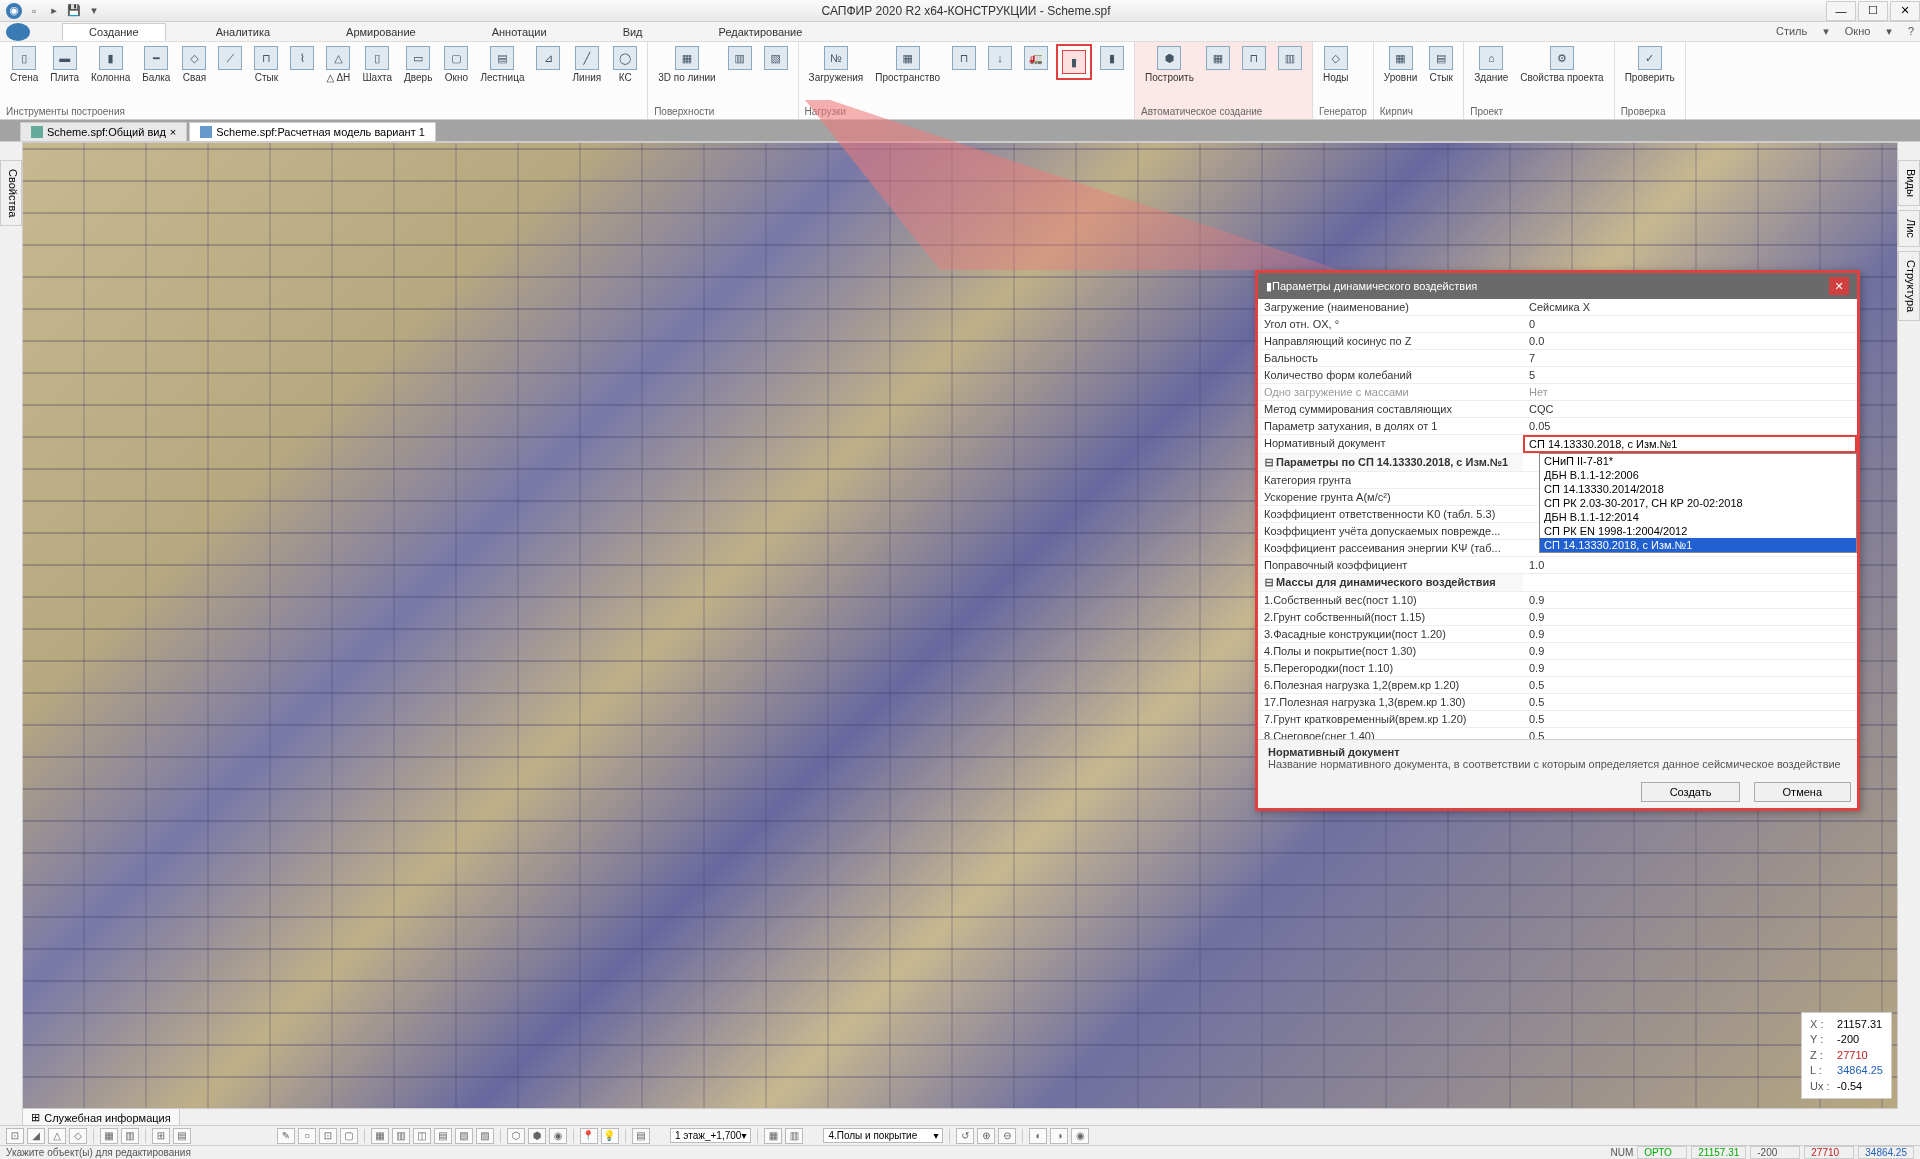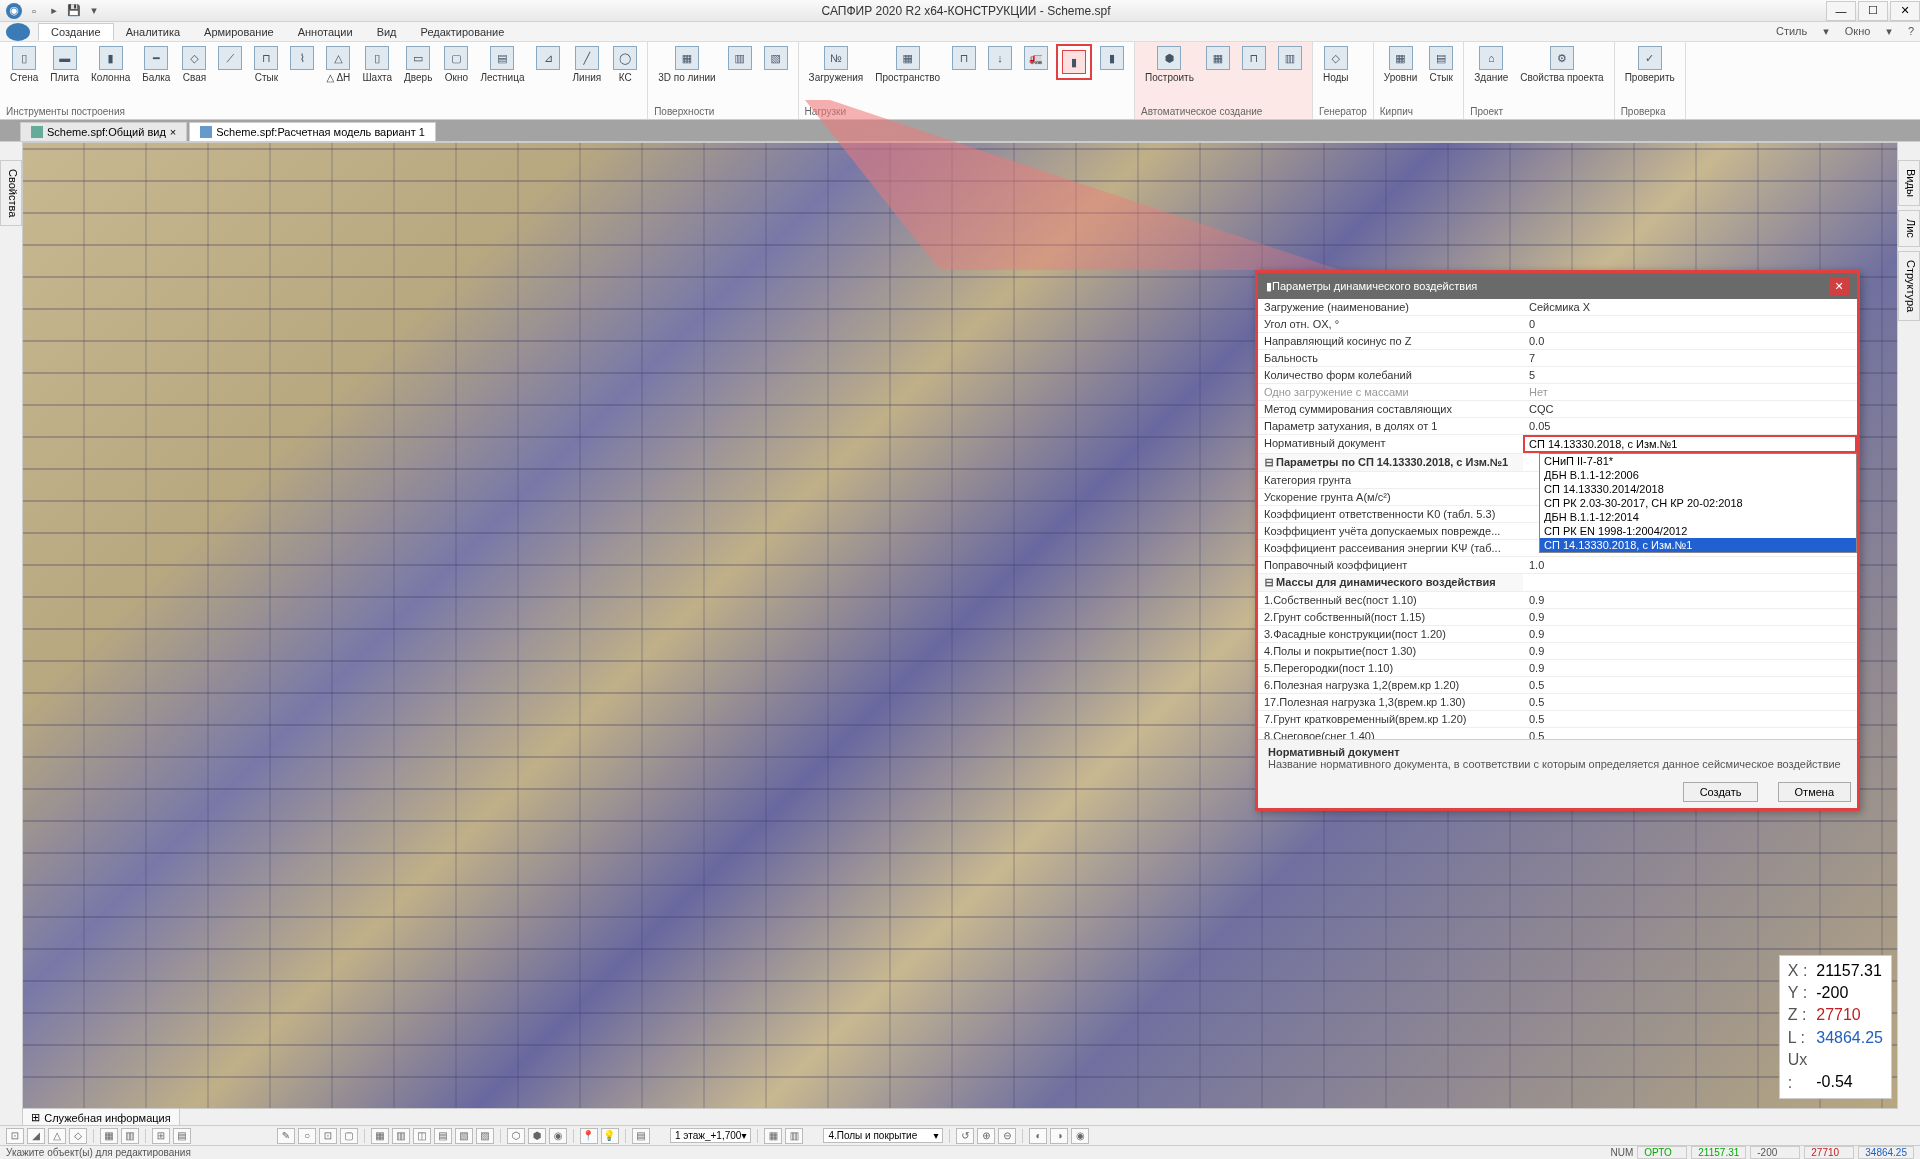"Создание" .menurow .tab-item { margin-left: none -> 24px; padding: 2px 12px -> 2px 26px }
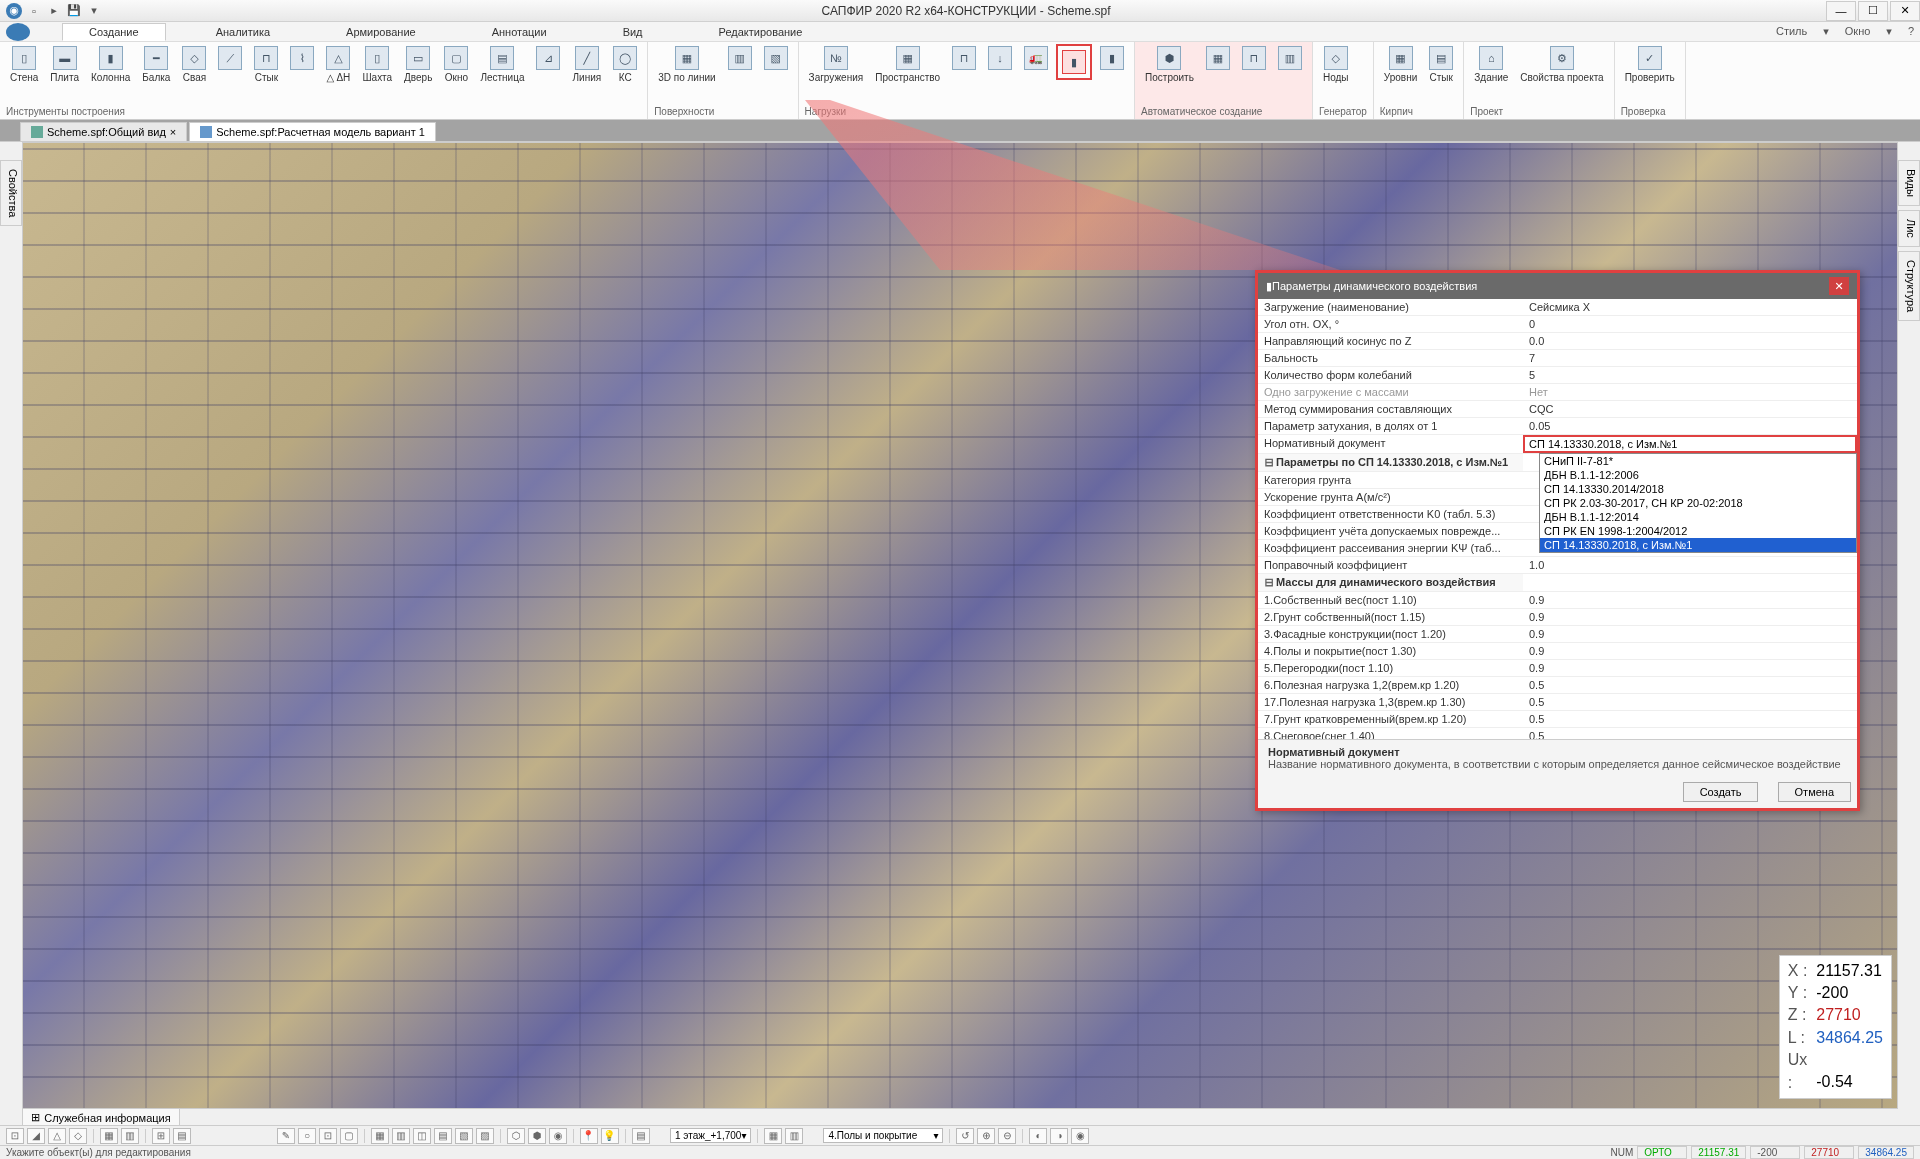"Создать" .dialog-btns button { margin-left: 16px -> 10px; padding: 3px 16px -> 3px 28px }
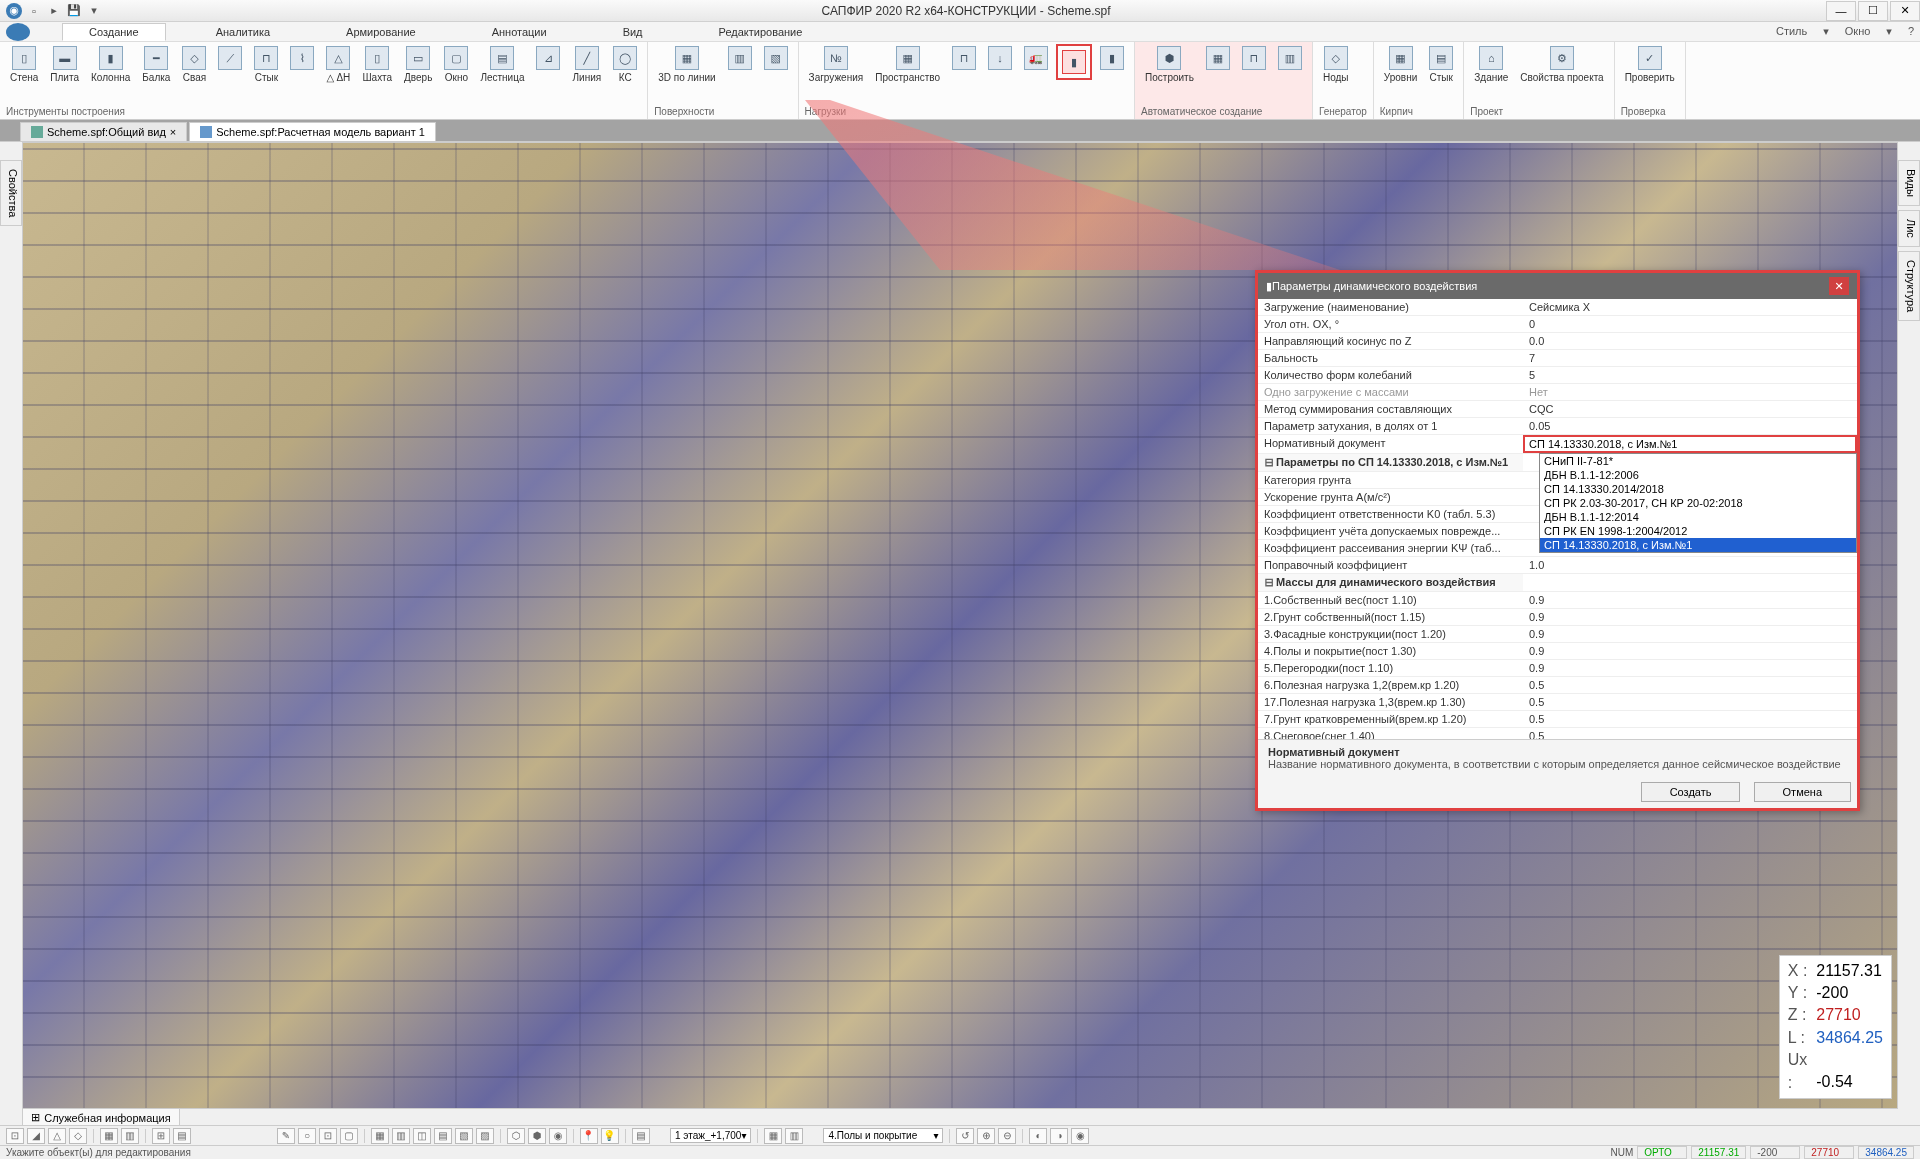"X : 21157.31" .coords { font-size: 16px -> 11px }
